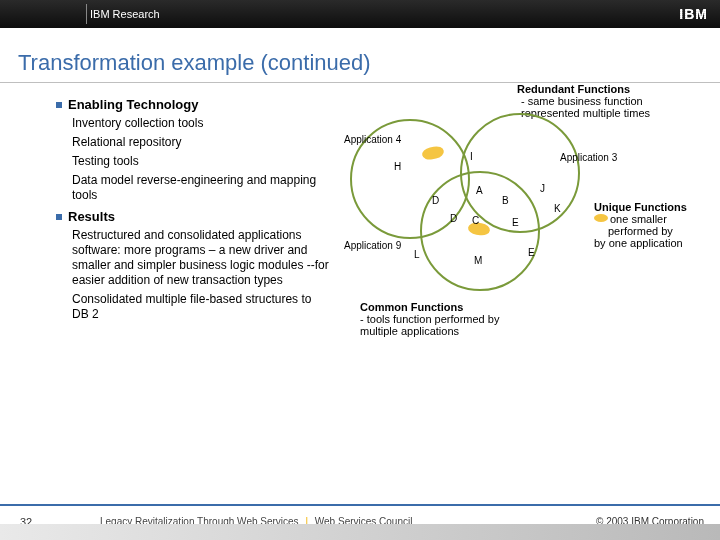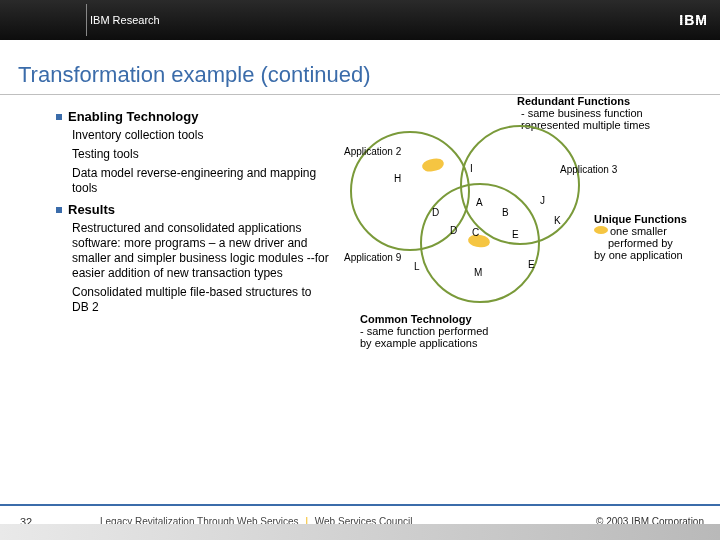"IBM Research" .header-bar { height: 40px -> 28px }
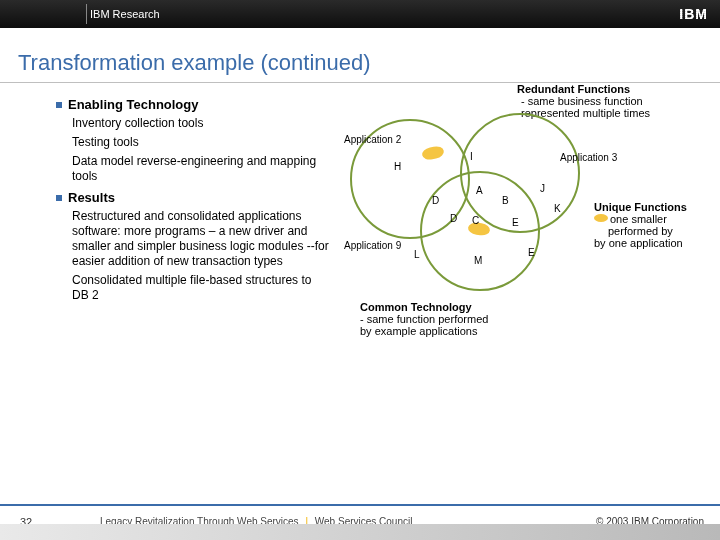"Relational repository" div.item { html: none -> <div>Relational repository</div> }
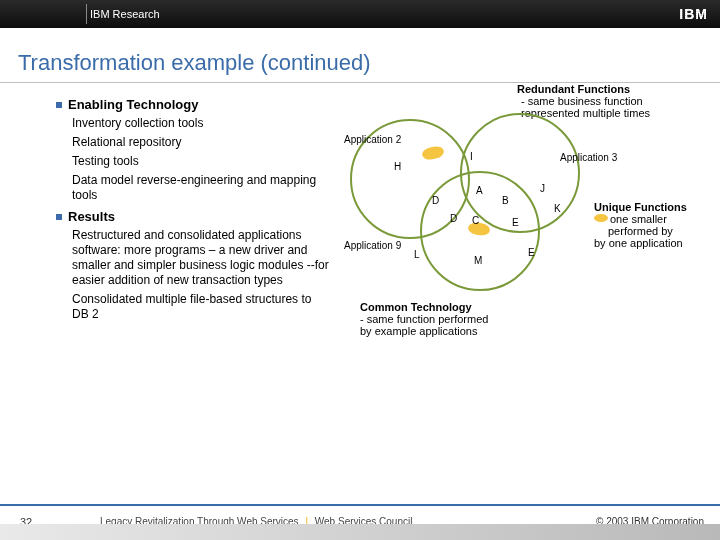"Application 2" div.applabel { text: 2 -> 4 }
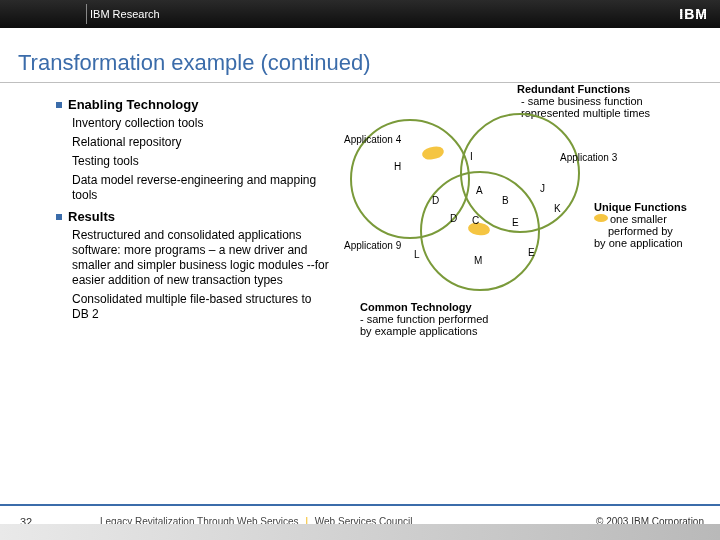"Common Technology" div.t { text: Technology -> Functions }
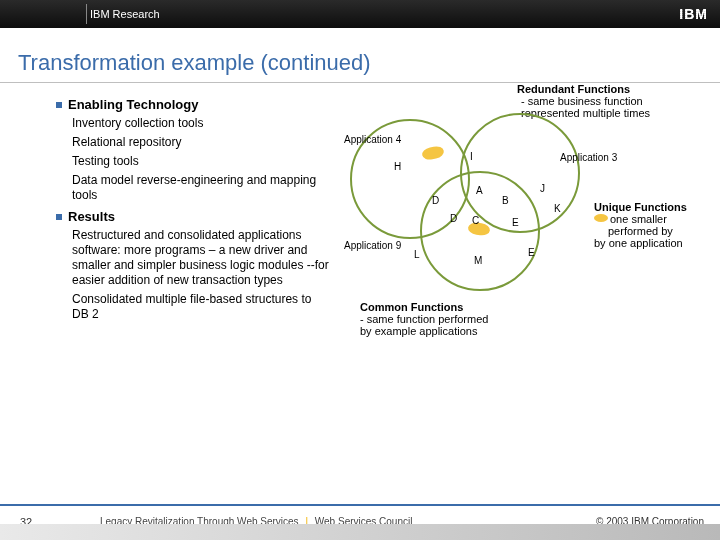"- same function performed by" div { text: same function performed by example -> tools function performed by multiple }
